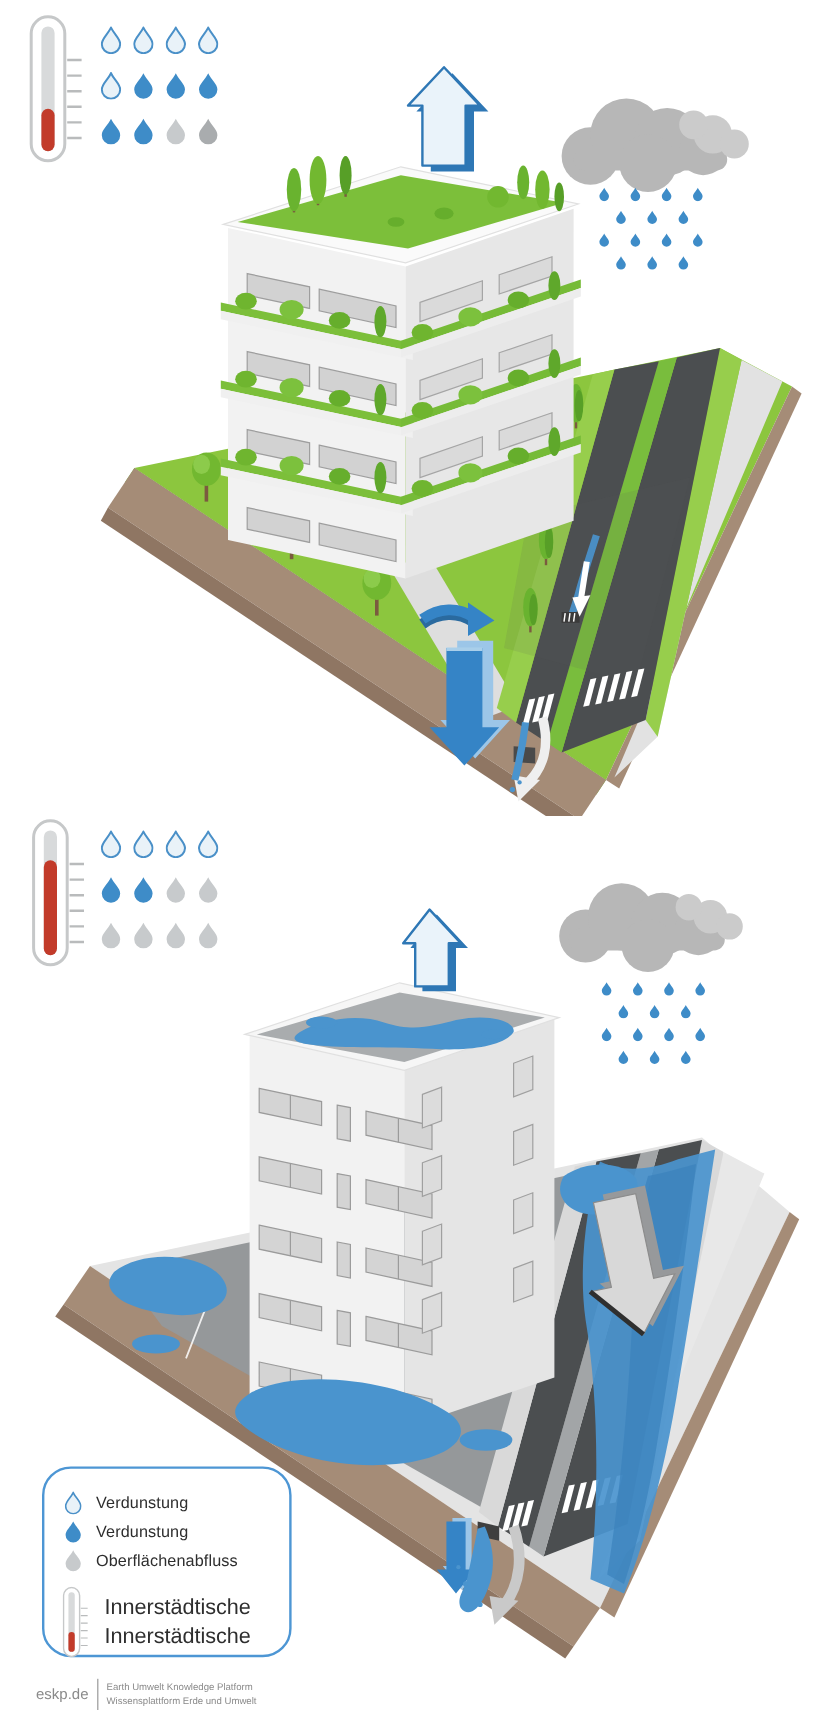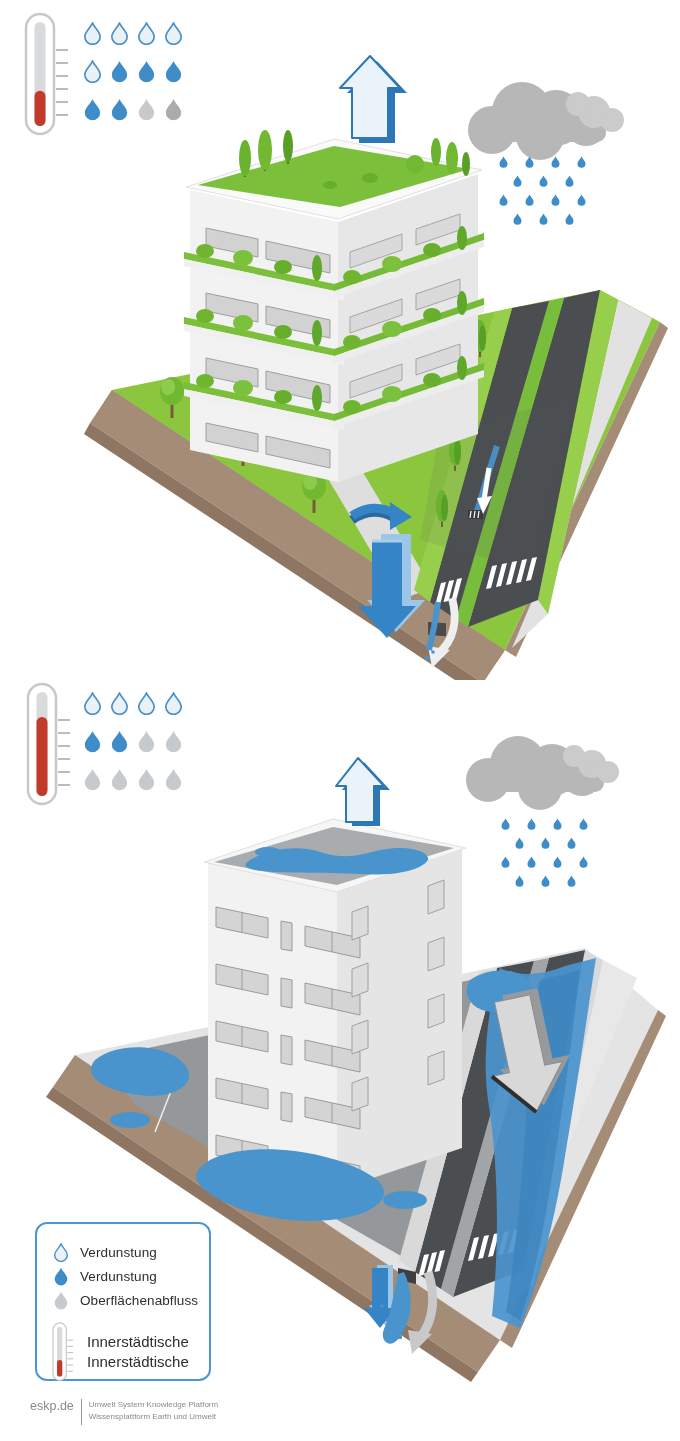"Verdunstung" .legend { border-radius: 12px -> 24px; width: 176px -> 208px }
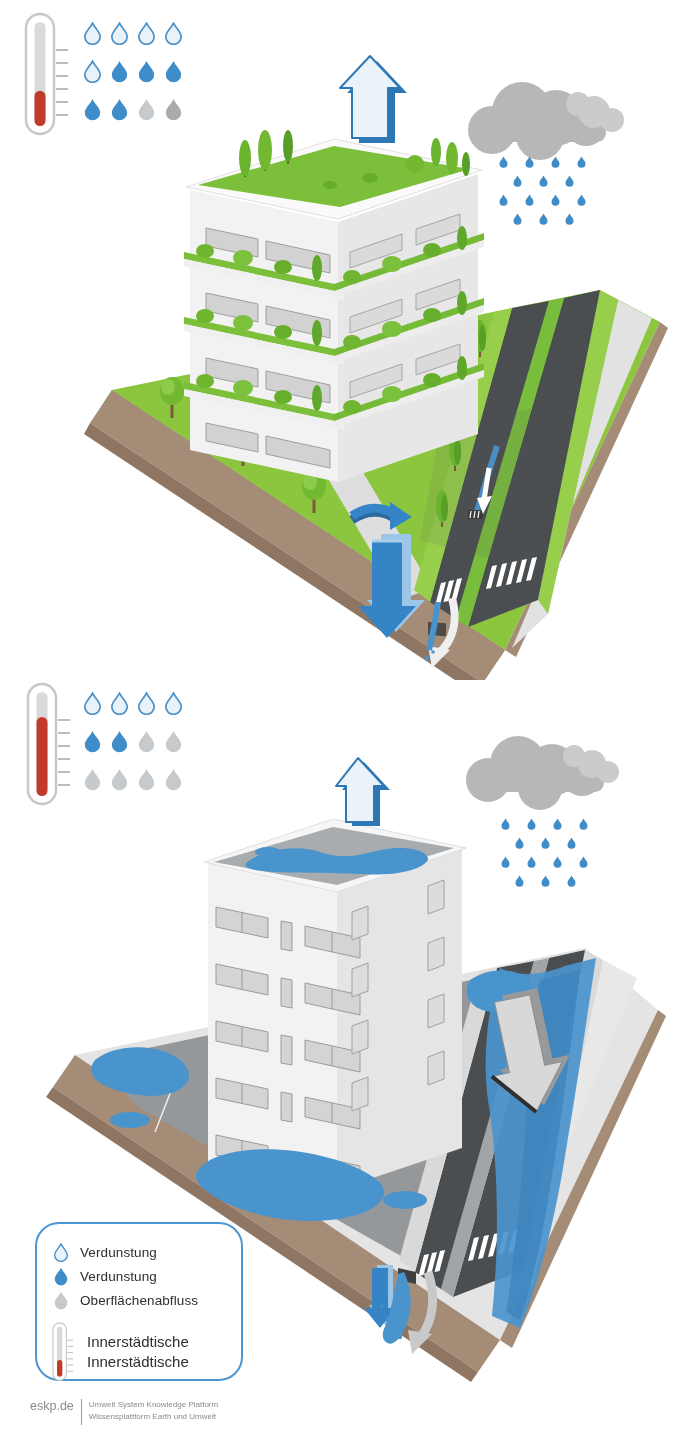"Innerstädtische" .legend-thermo-label { font-size: 15px -> 18px }
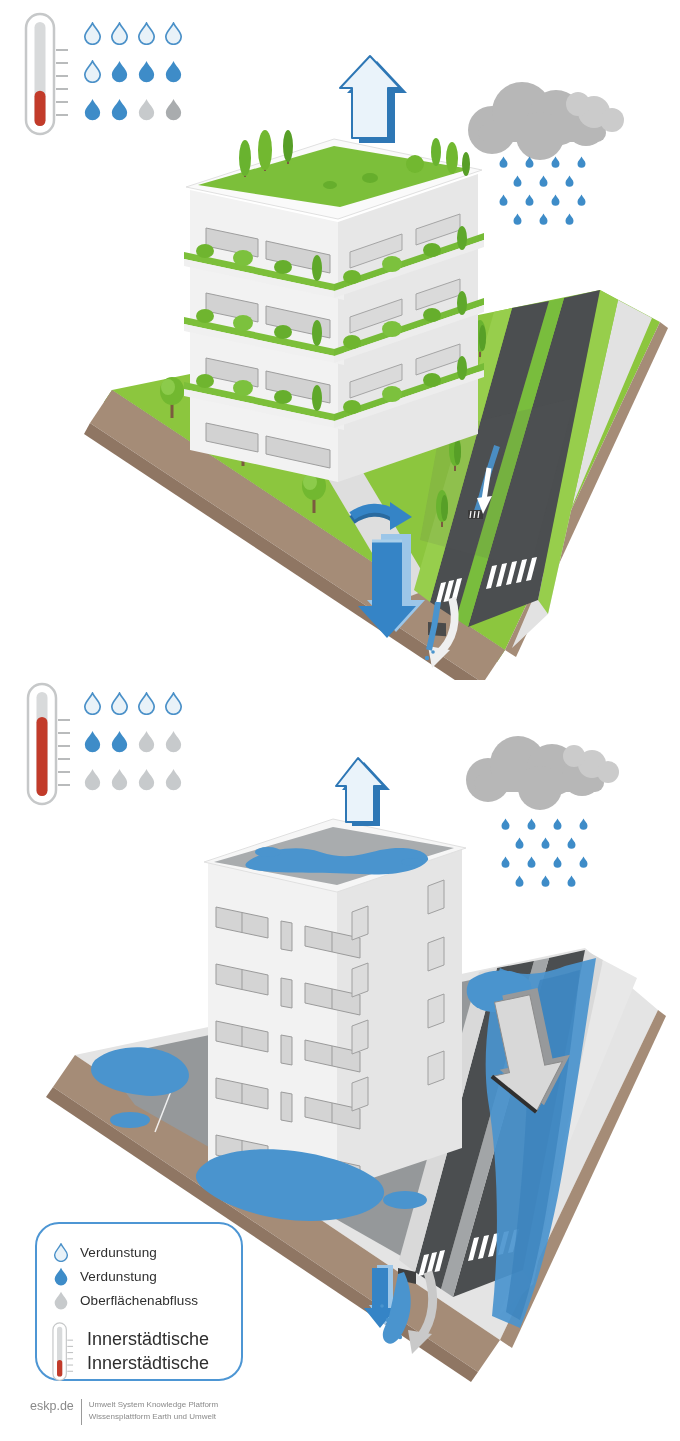"eskp.de" .footer { align-items: flex-start -> center }
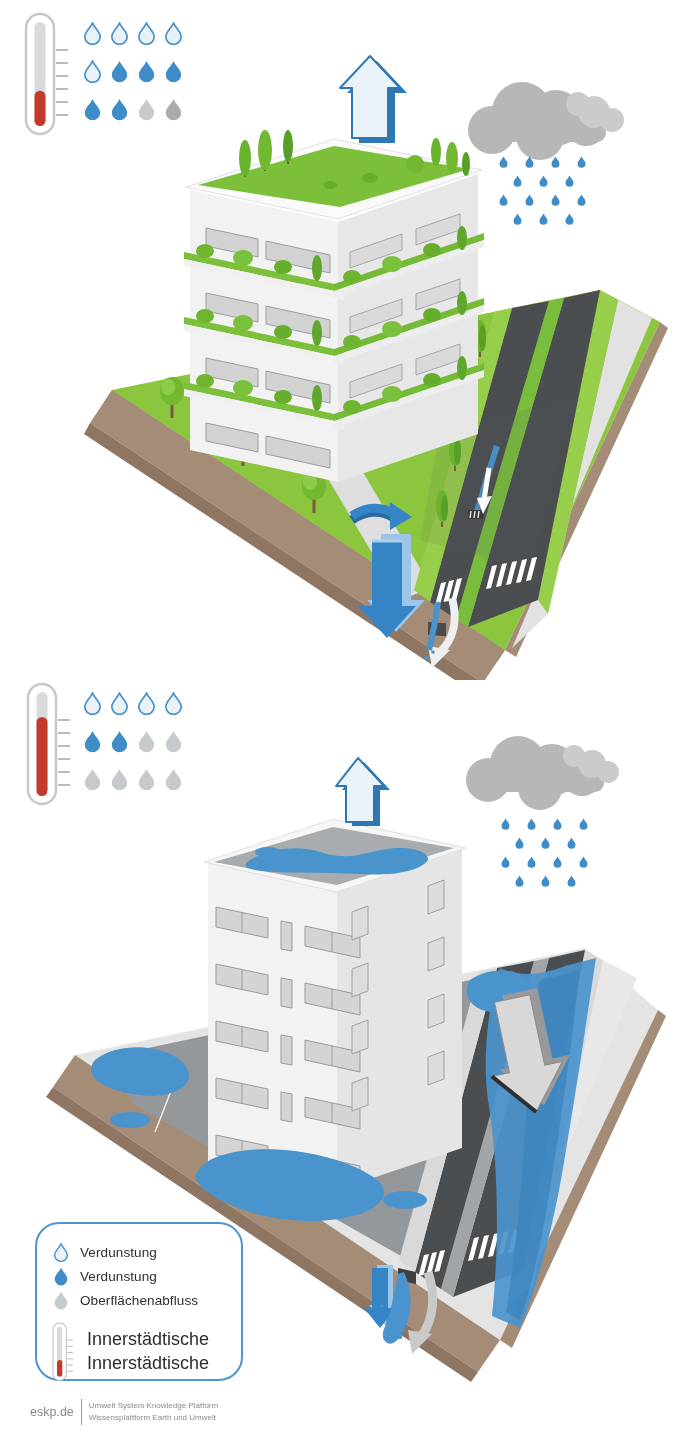"Umwelt System Knowledge Platform" span { text: Umwelt System -> Earth Umwelt }
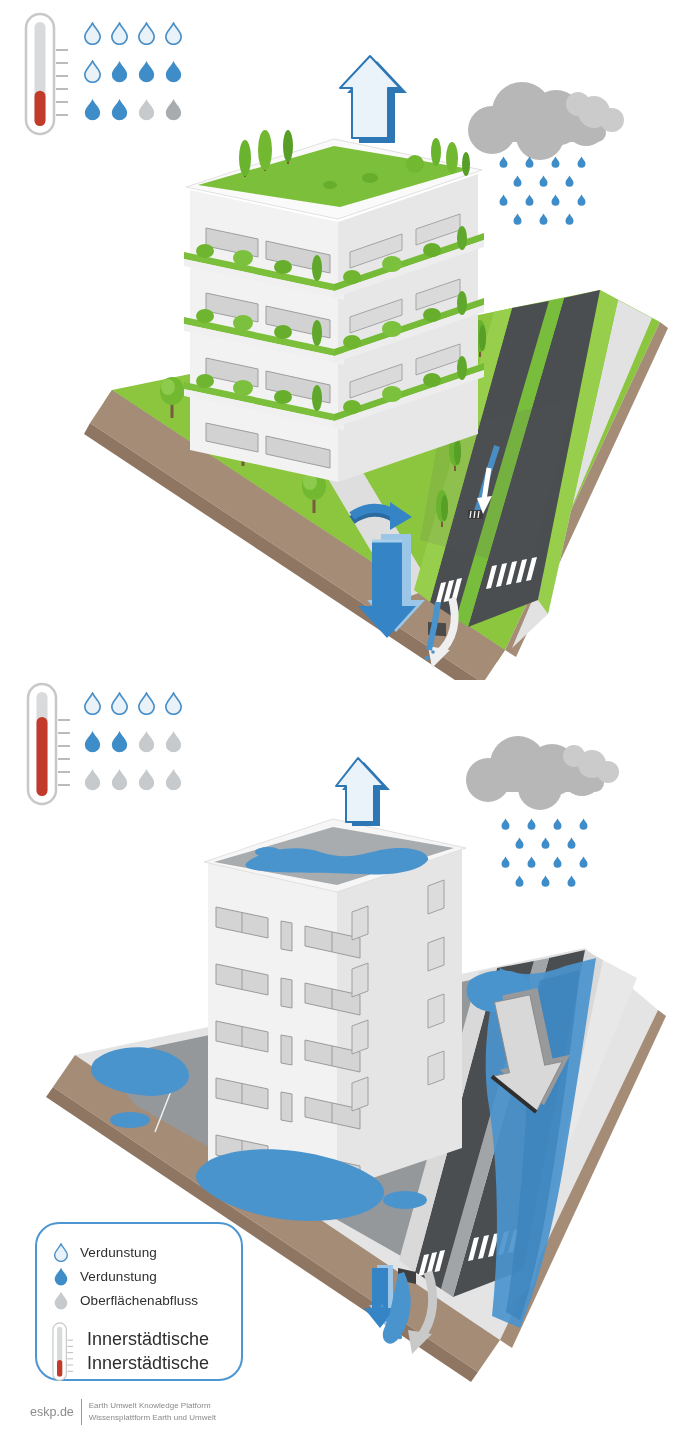"Wissensplattform Earth und Umwelt" span { text: Earth -> Erde }
